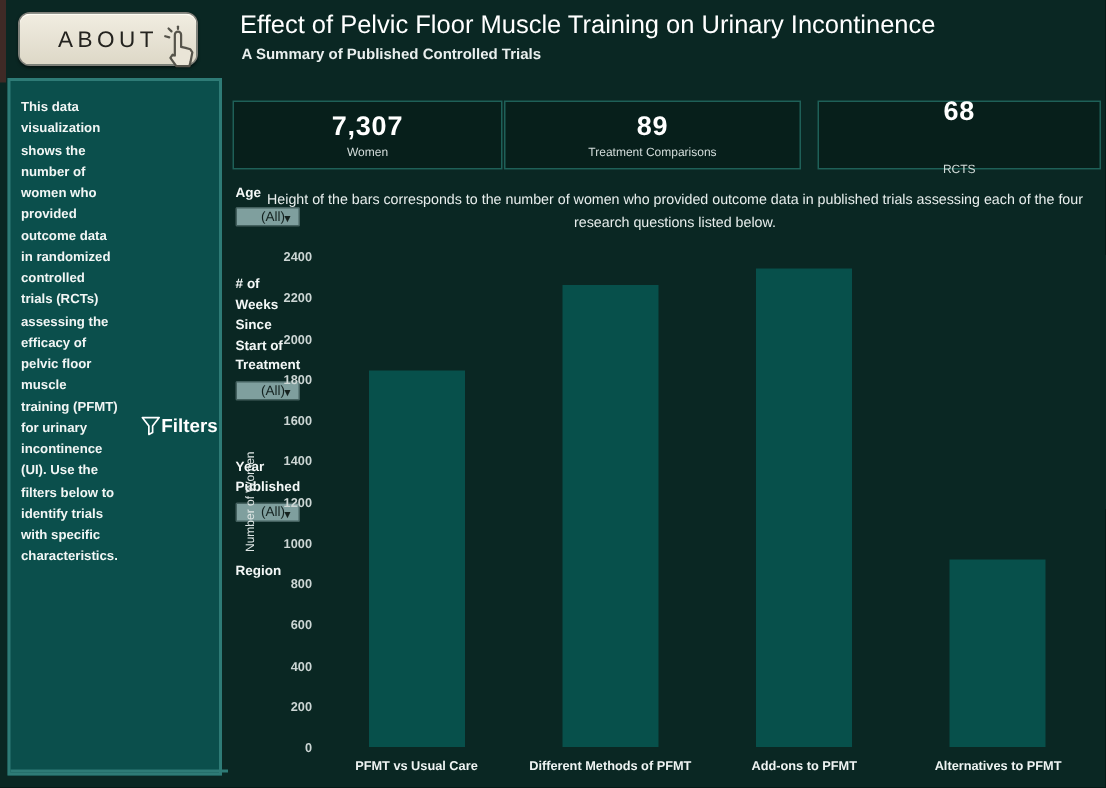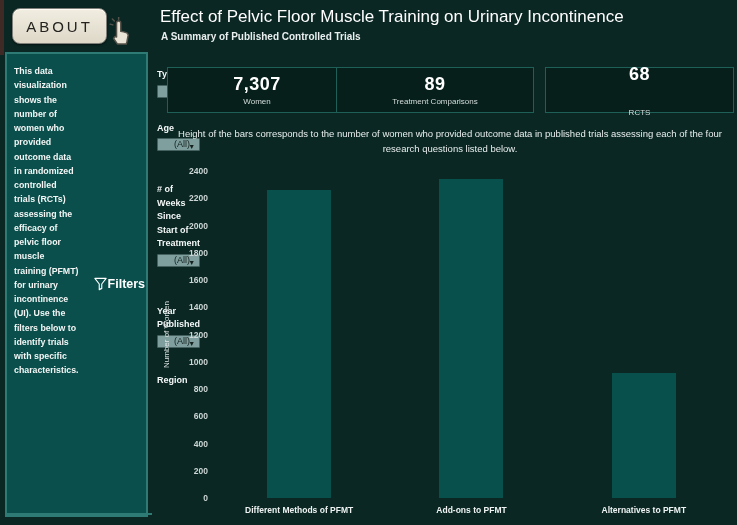"ABOUT" .about-btn { width: 95px -> 120px }
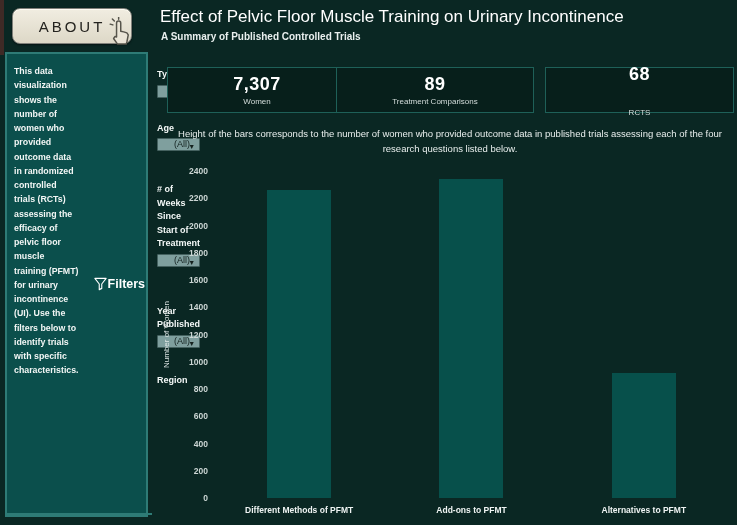"7,307" .stat-card.c1 { left: 167px -> 155px }
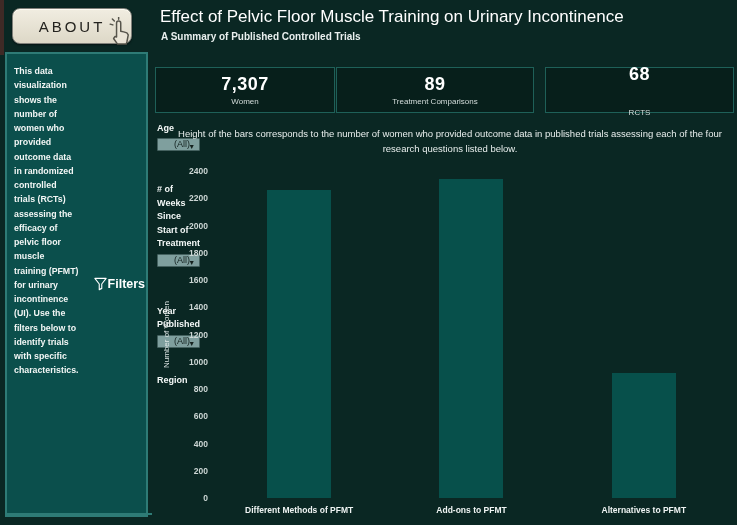"PFMT vs Usual Care" div.col { html: none -> <div> <div></div> <div>PFMT vs Usual Care</div> </div> }
